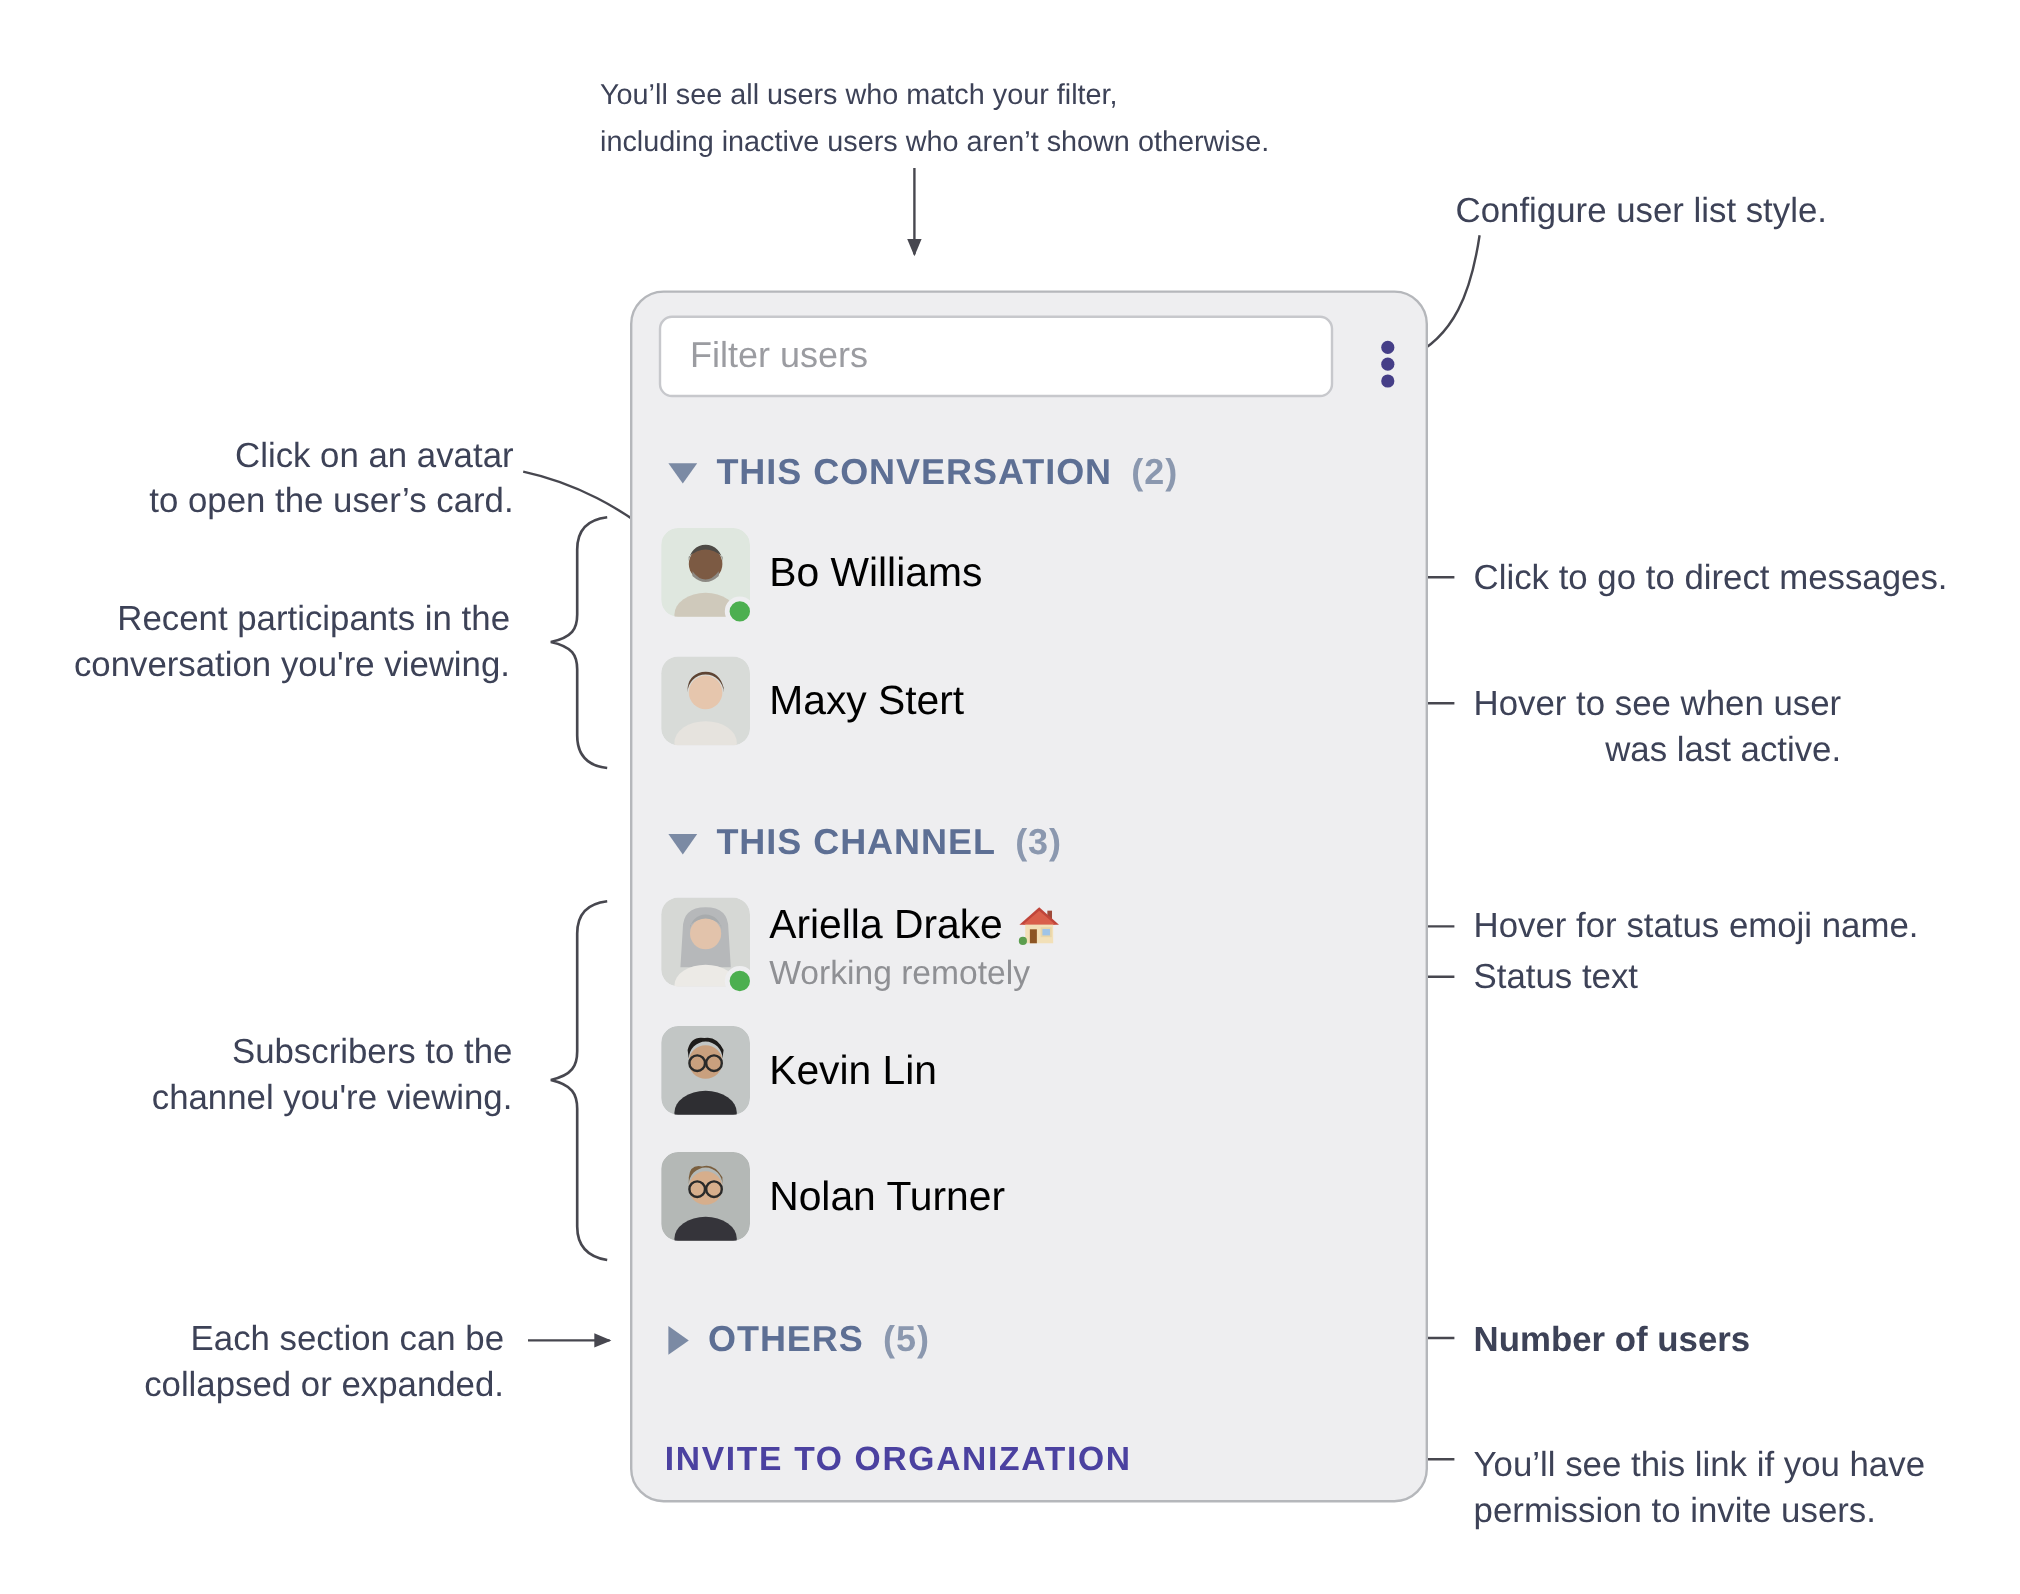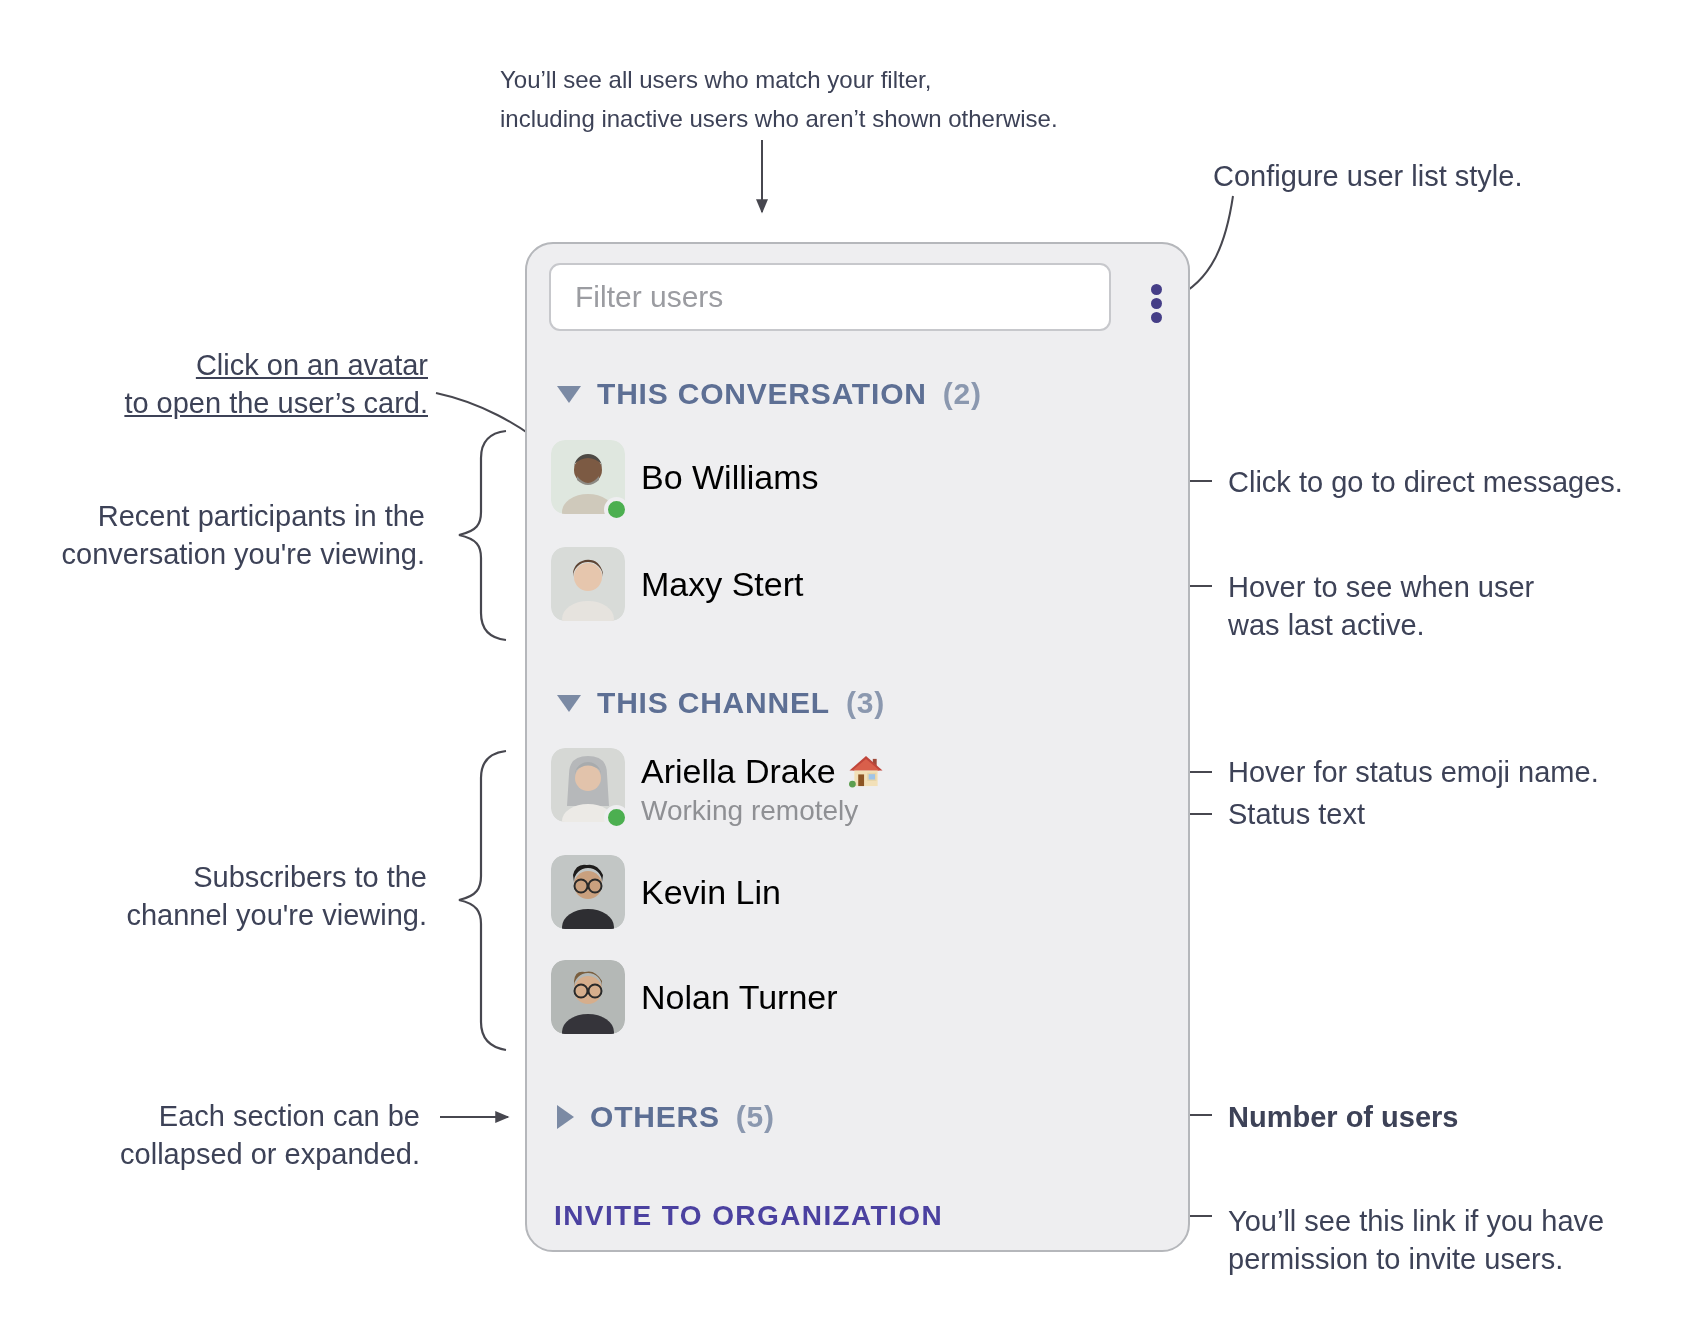"Click on an avatar" div.ann { text-decoration: underline -> none; top: 346px -> 361px }
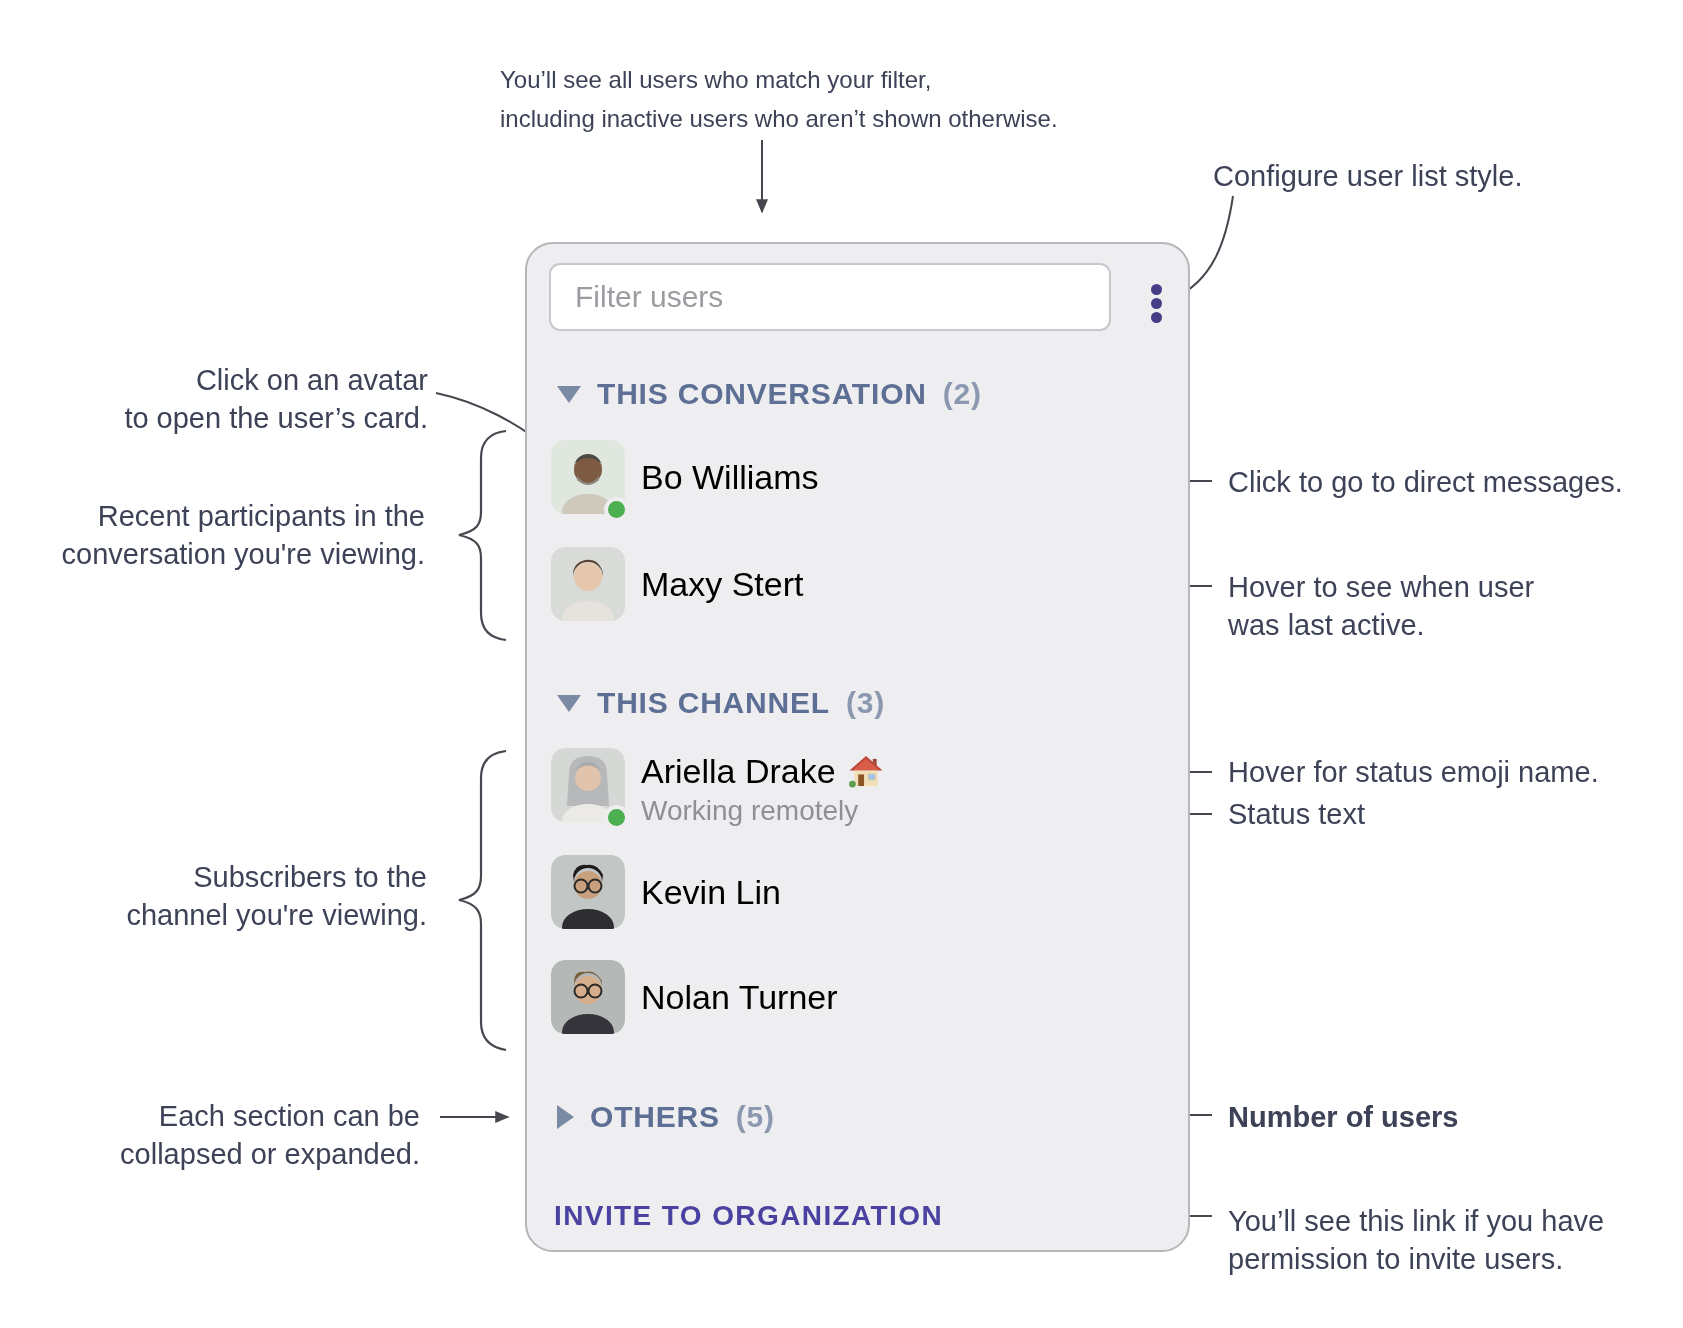"Hover to see when user" div.ann { text-align: none -> right }
